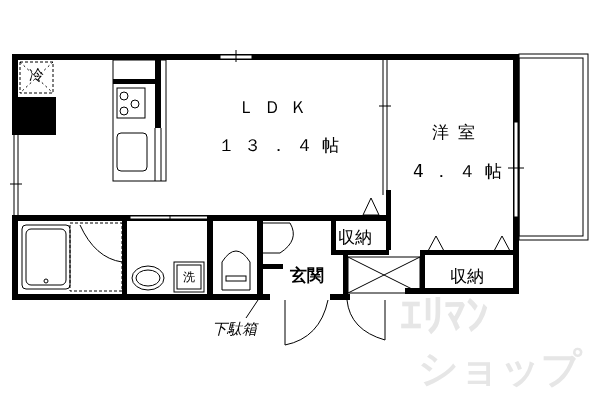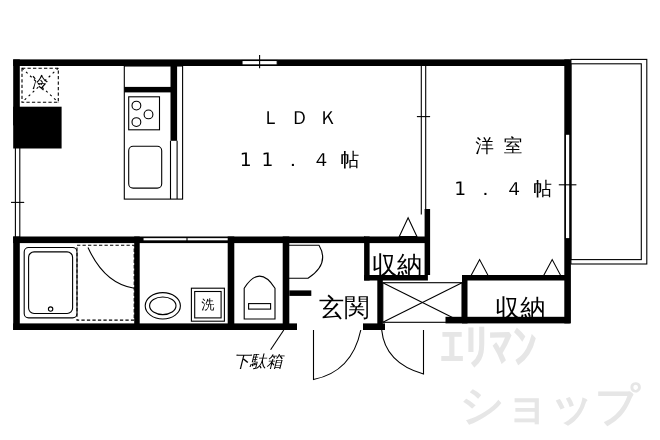"11．４帖" div.lbl { text: 11 -> １３ }
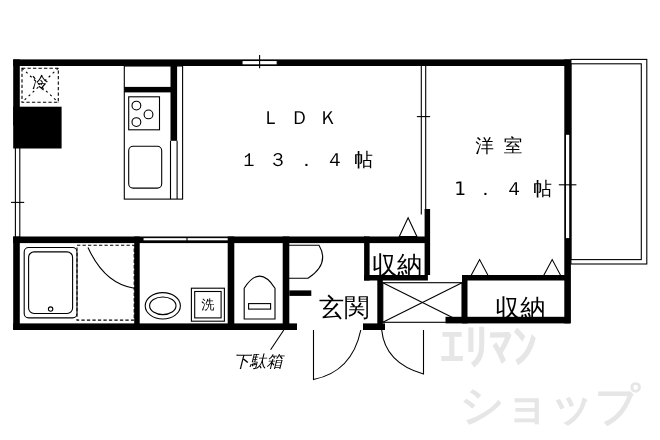"1．４帖" div.lbl { text: 1 -> 4 }
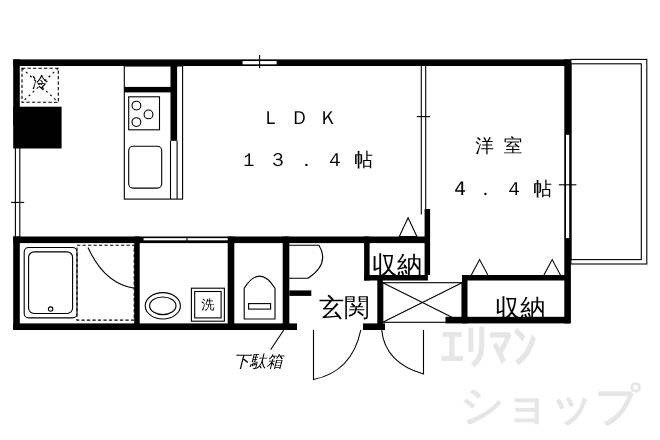"収納" .med { font-size: 23px -> 17px }
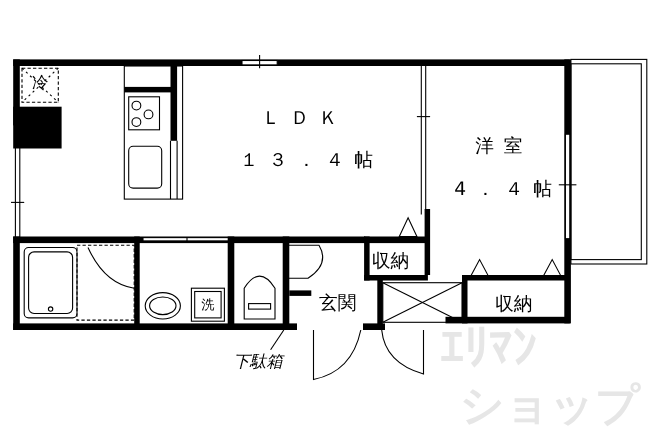"玄関" div.lbl { font-weight: none -> bold }
